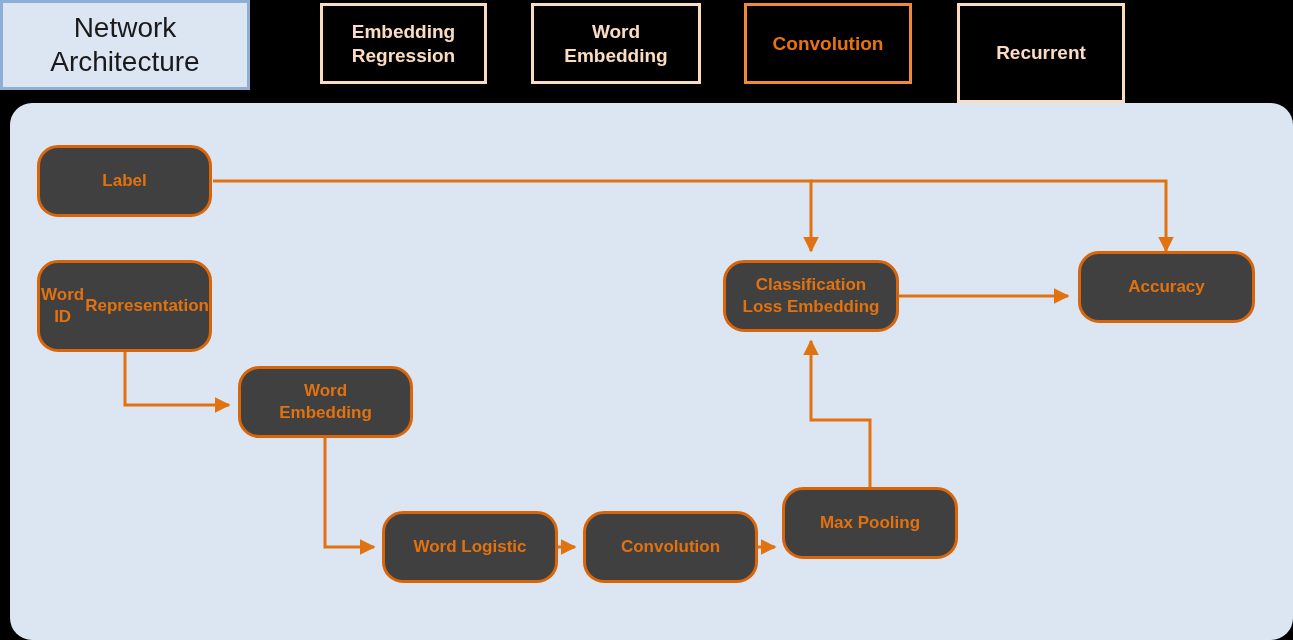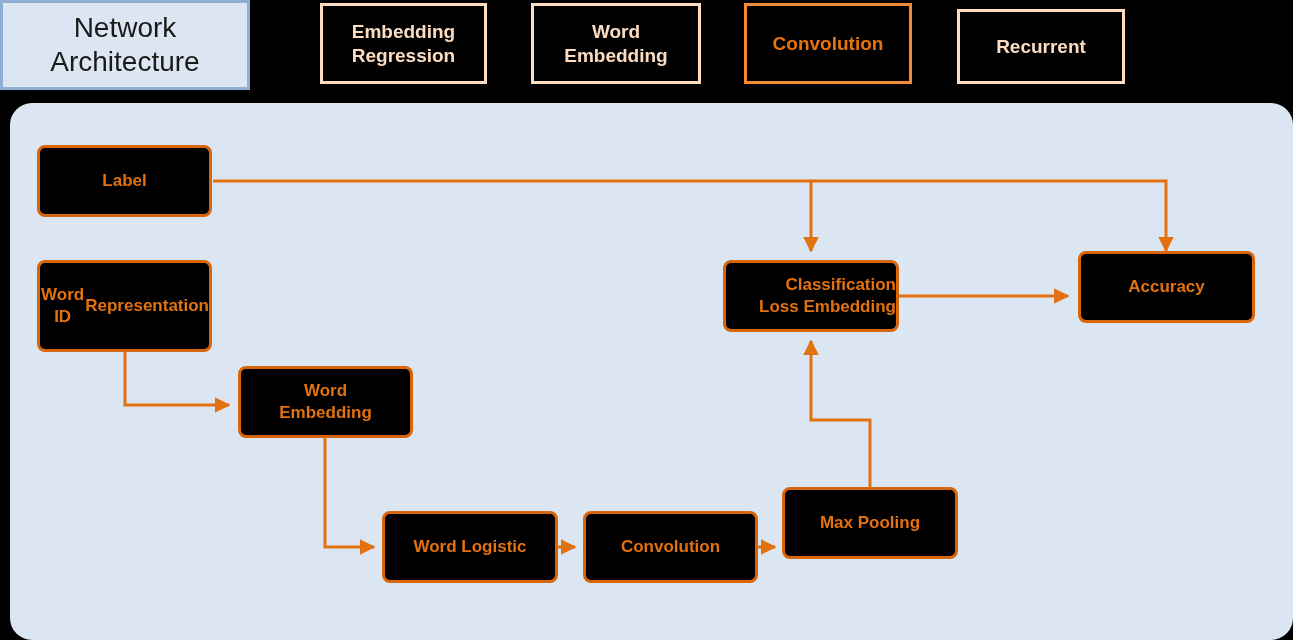"Recurrent" div.tab { height: 75px -> 100px; top: 9px -> 3px }
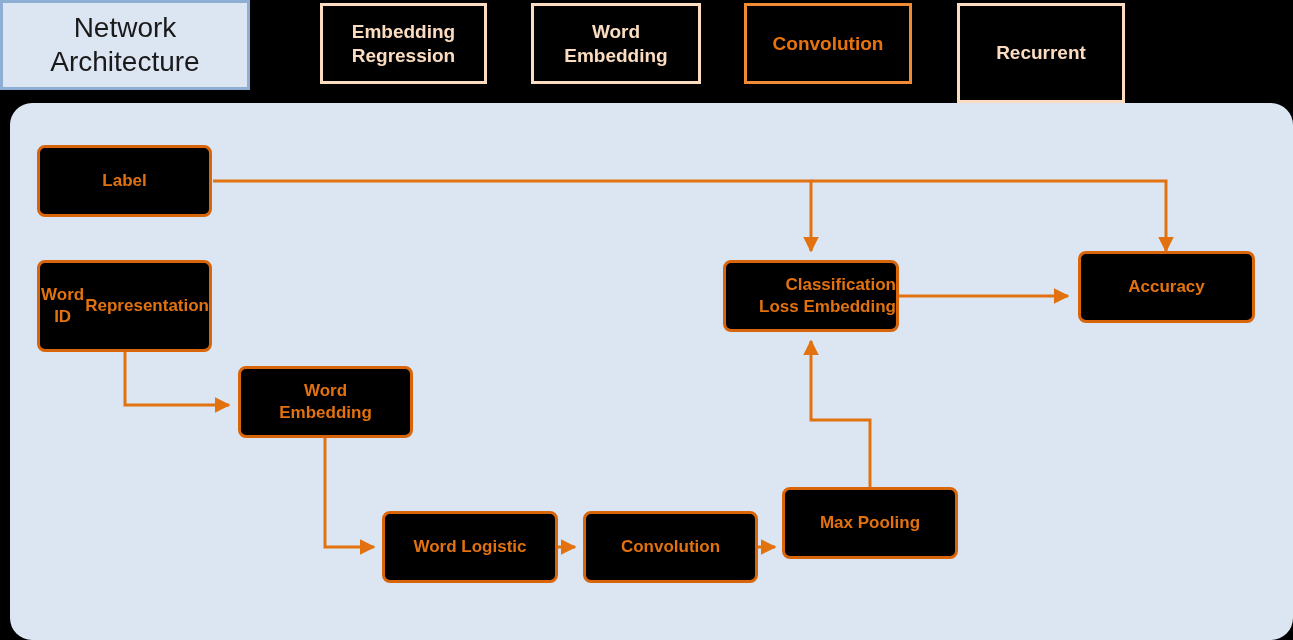"Label" .node { background: #000000 -> #404040; border-radius: 8px -> 21px }
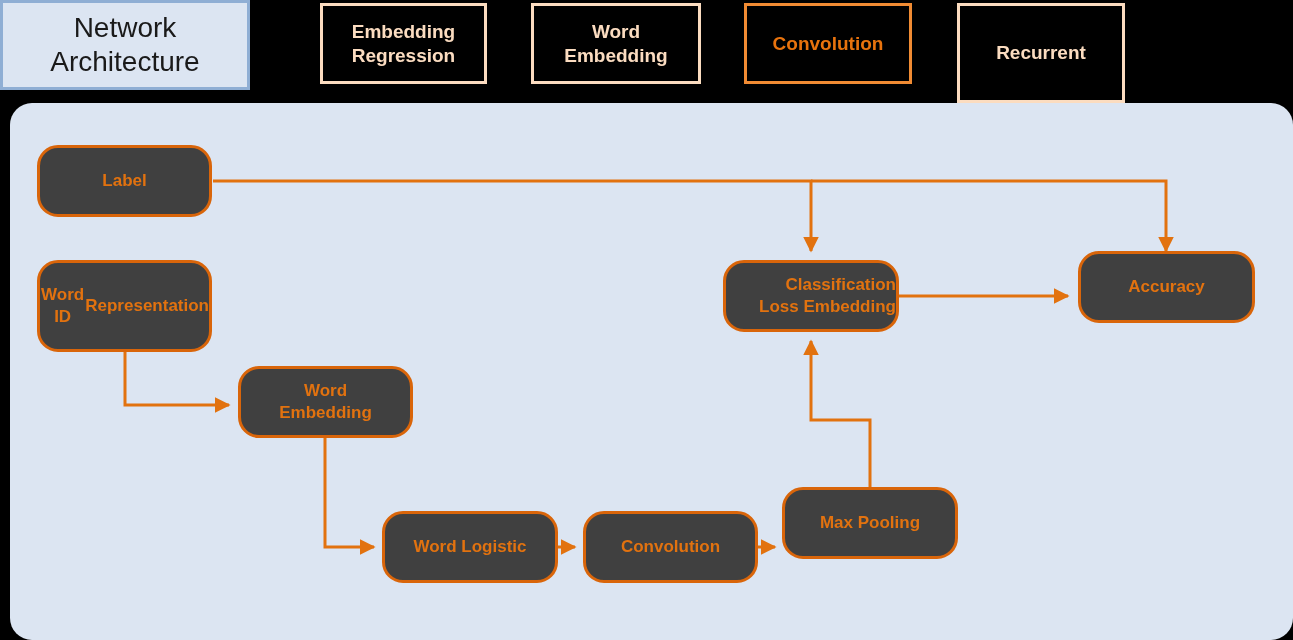"Classification" div.node { align-items: flex-end -> none }
